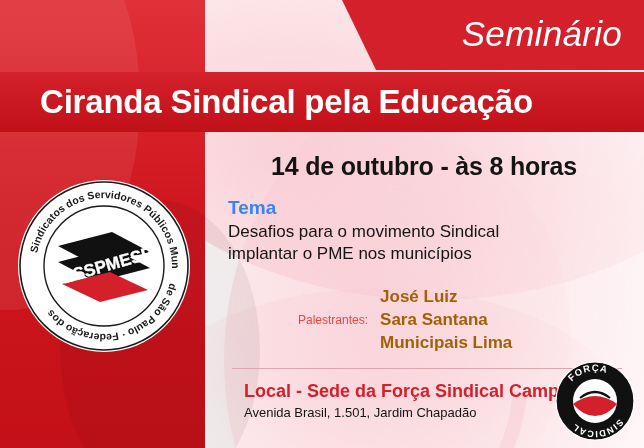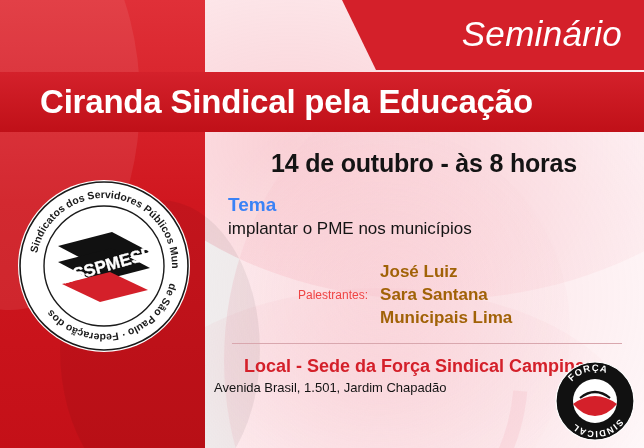"14 de outubro - às" .date-line { margin-top: 12px -> none; padding-top: 5px -> 20px }
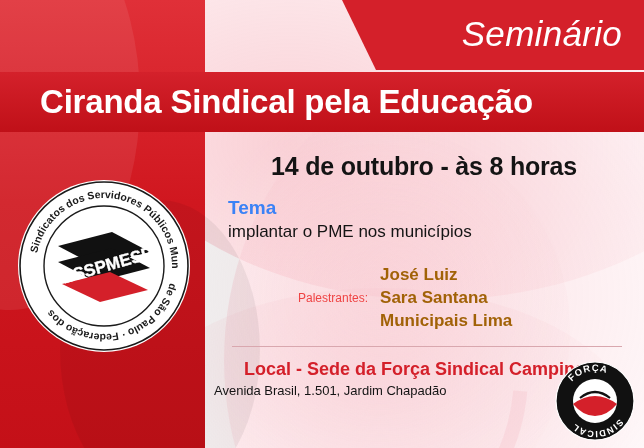"Desafios para o movimento Sindical" div { html: none -> <div>Desafios para o movimento Sindical</div> }
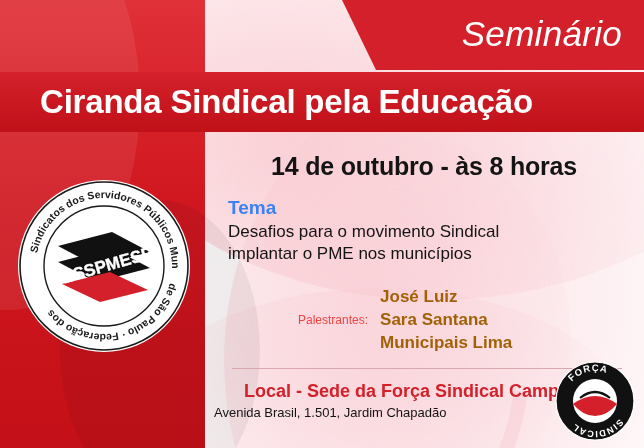"Avenida Brasil, 1.501, Jardim Chapadão" .address-line { margin-left: none -> 30px }
